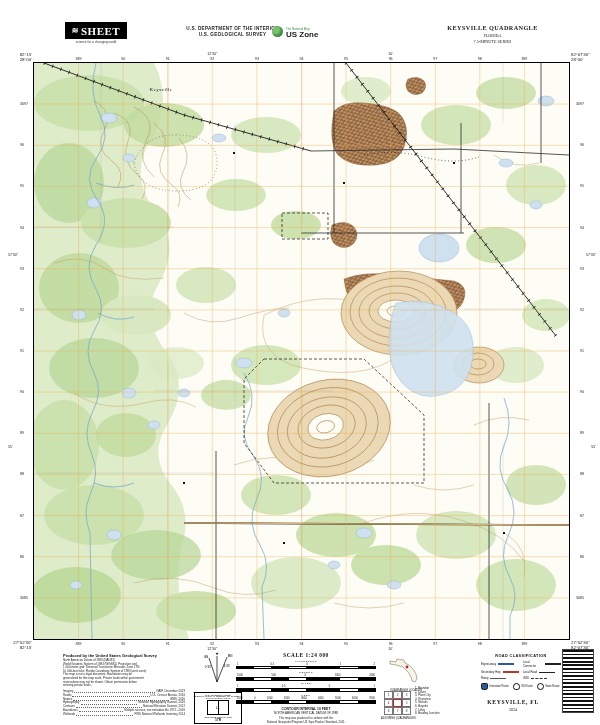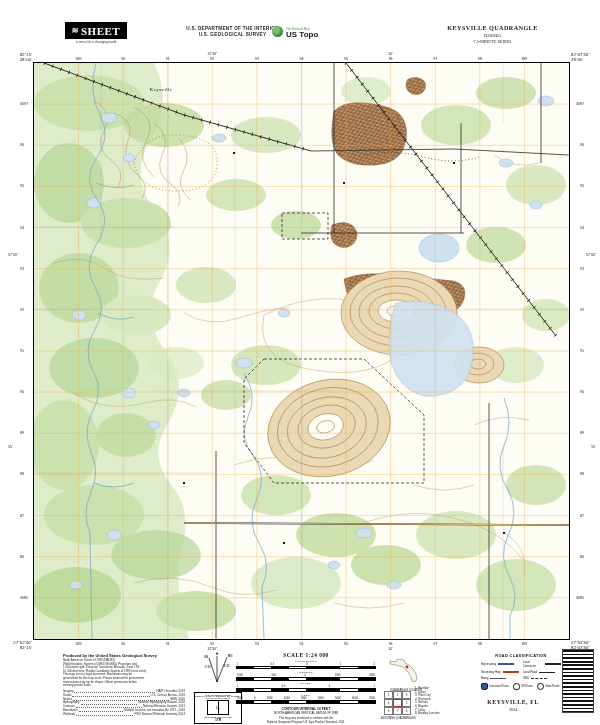"US Topo" span.ustopo-name { text: Topo -> Zone }
